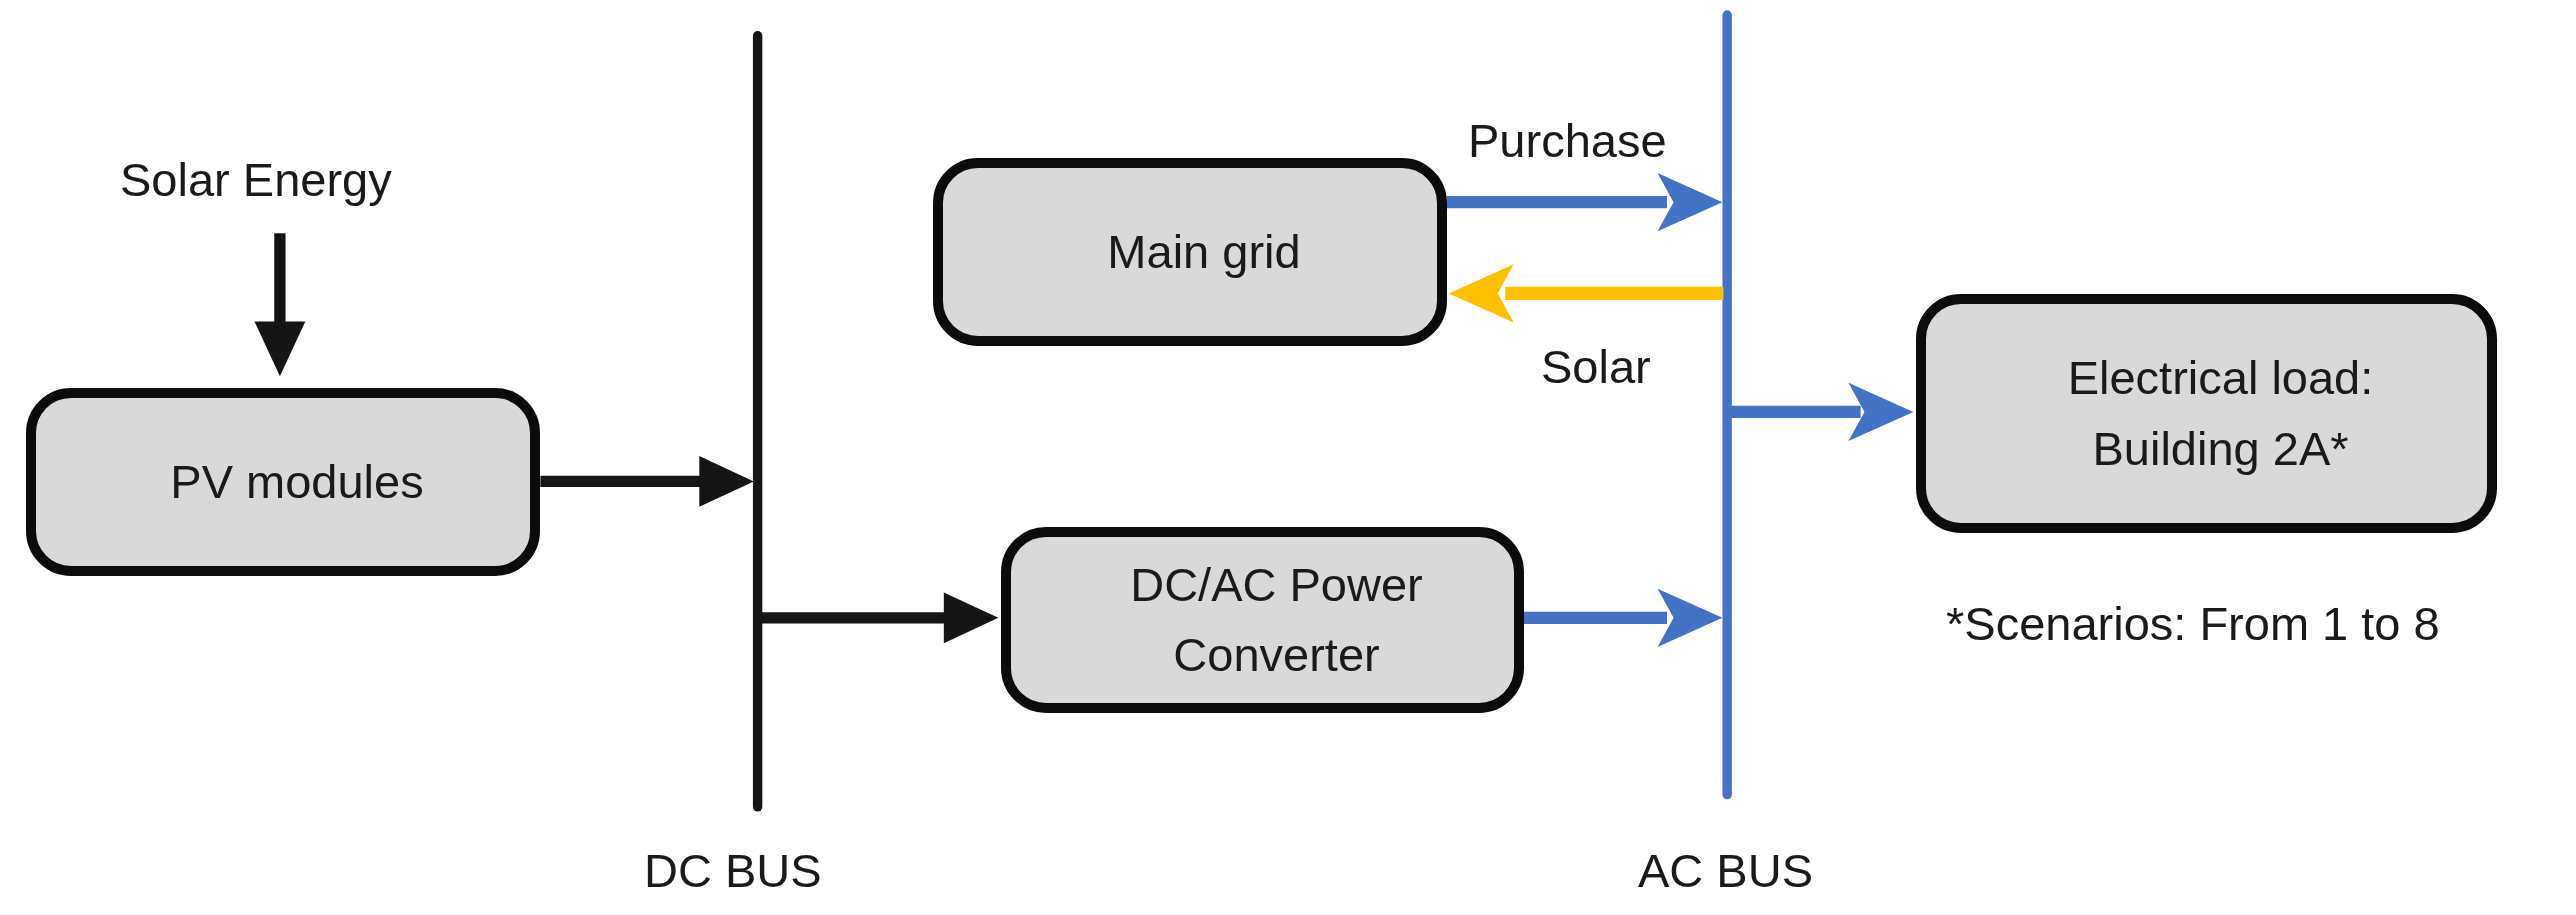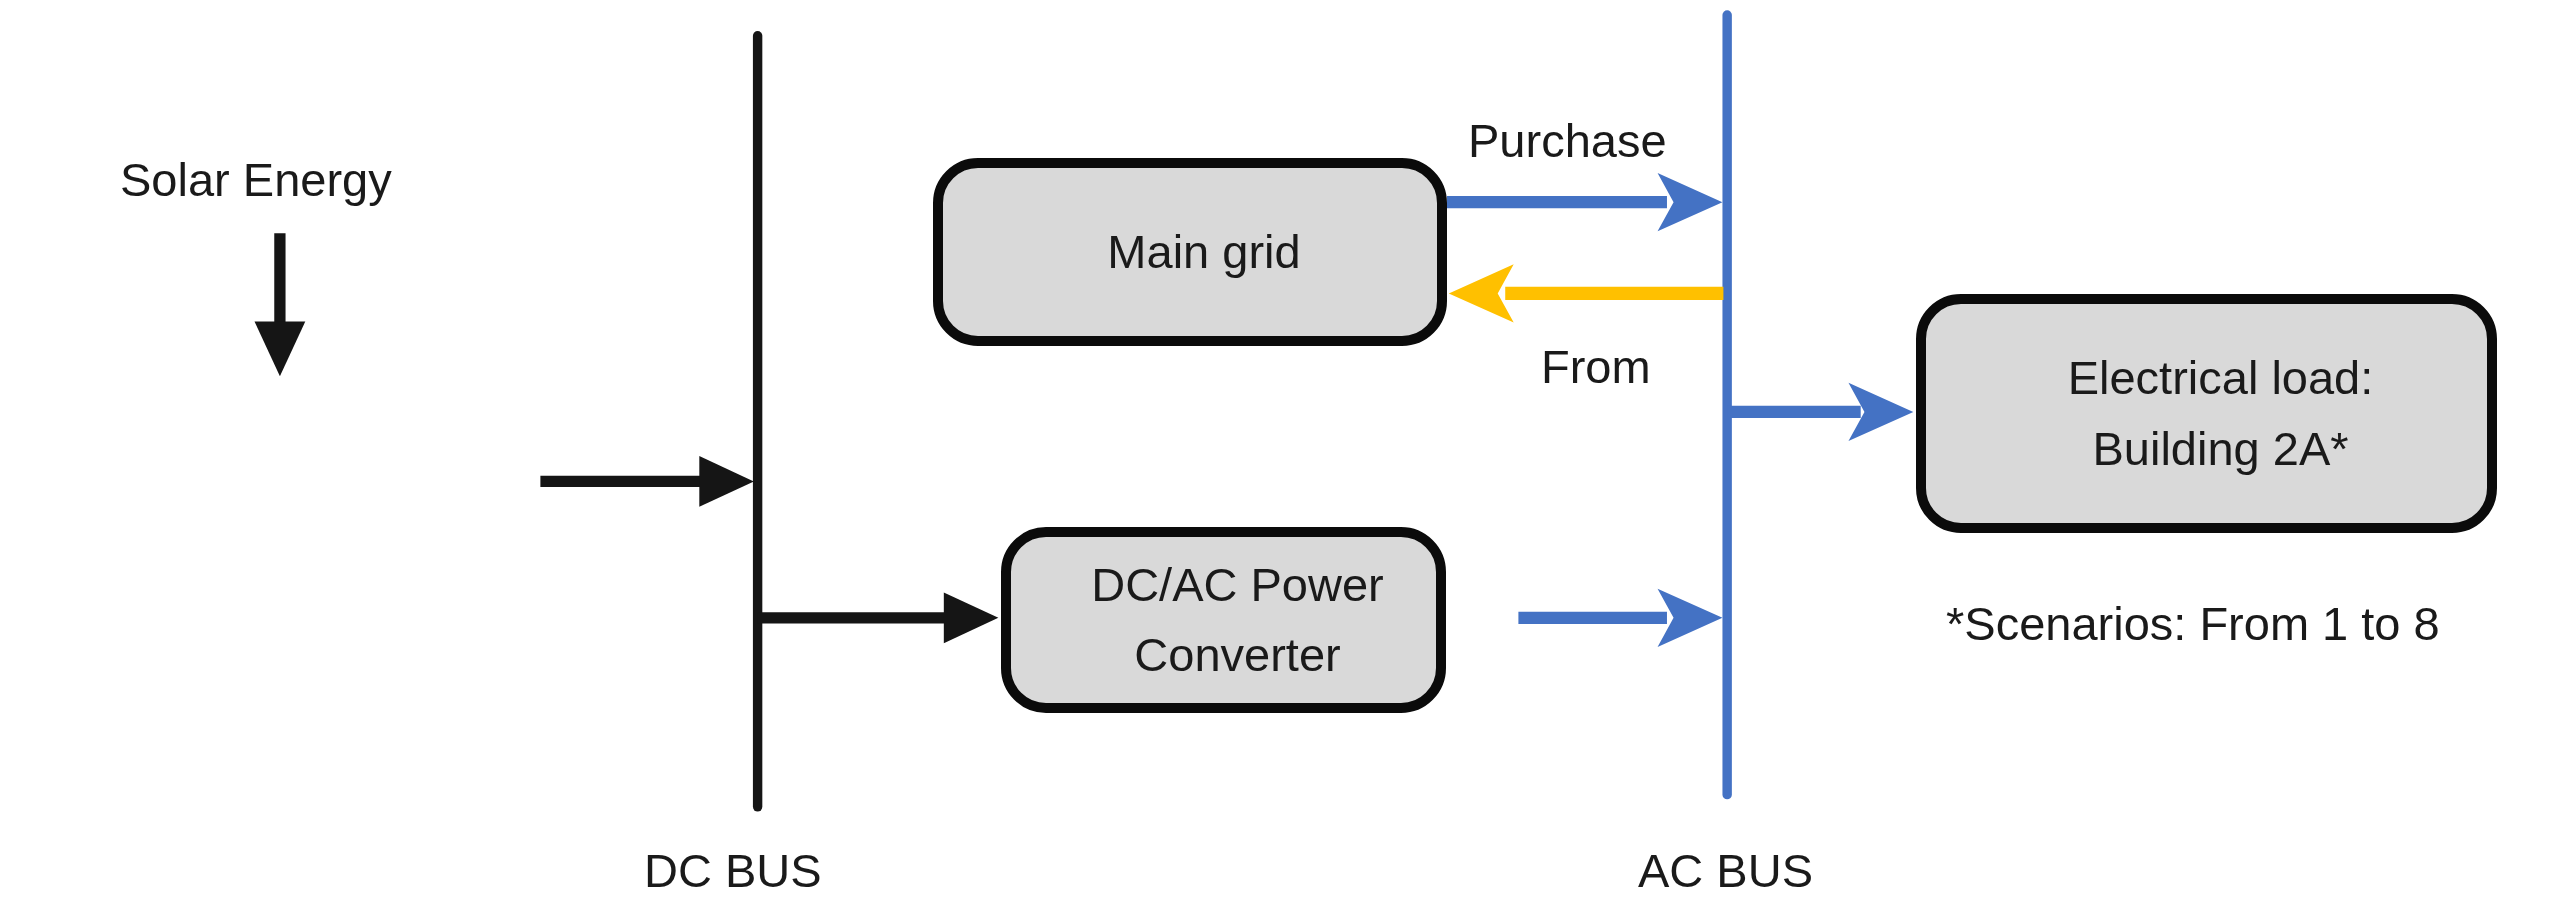"From" div.lbl { text: From -> Solar }
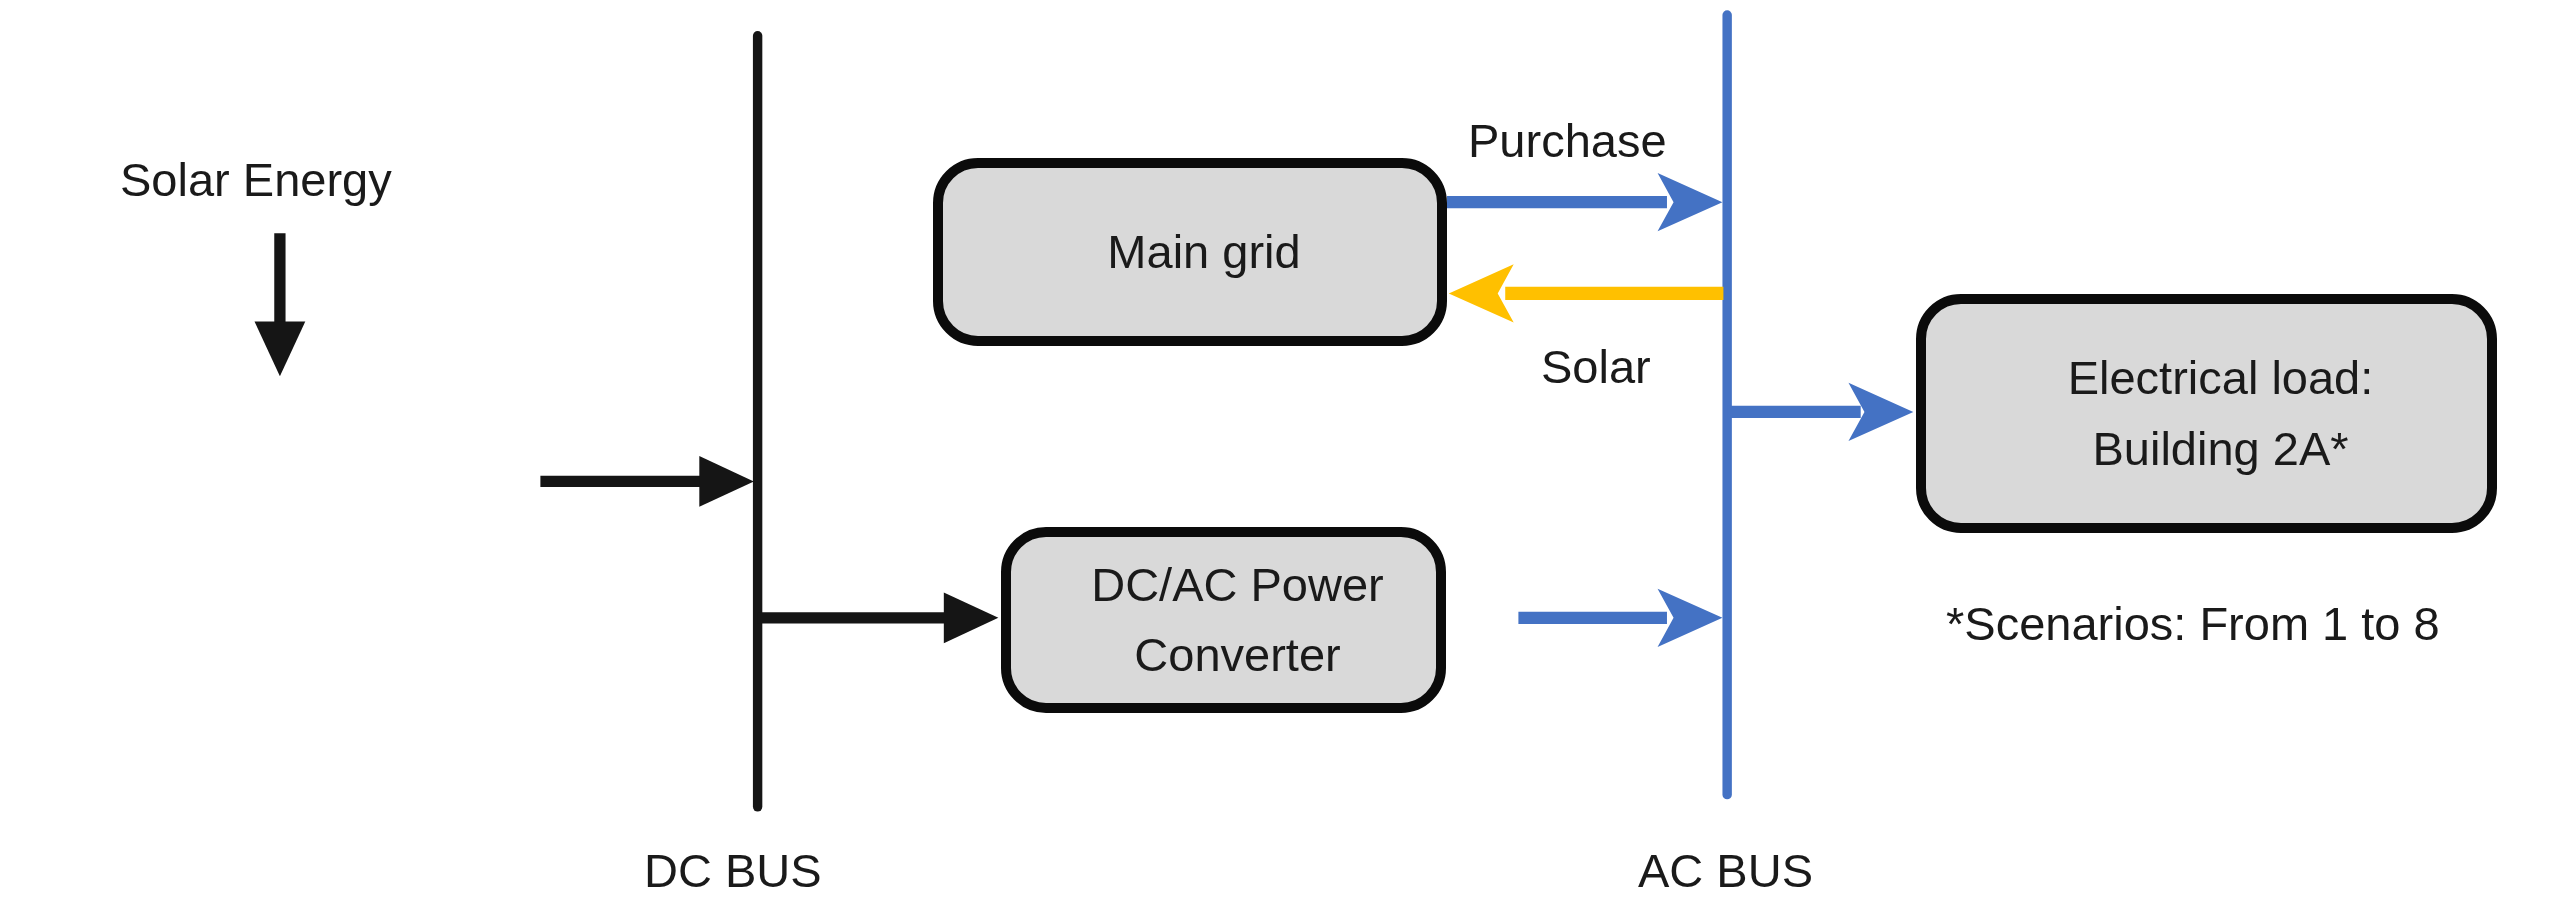"PV modules" div.node { html: none -> <div> <div>PV modules</div> </div> }
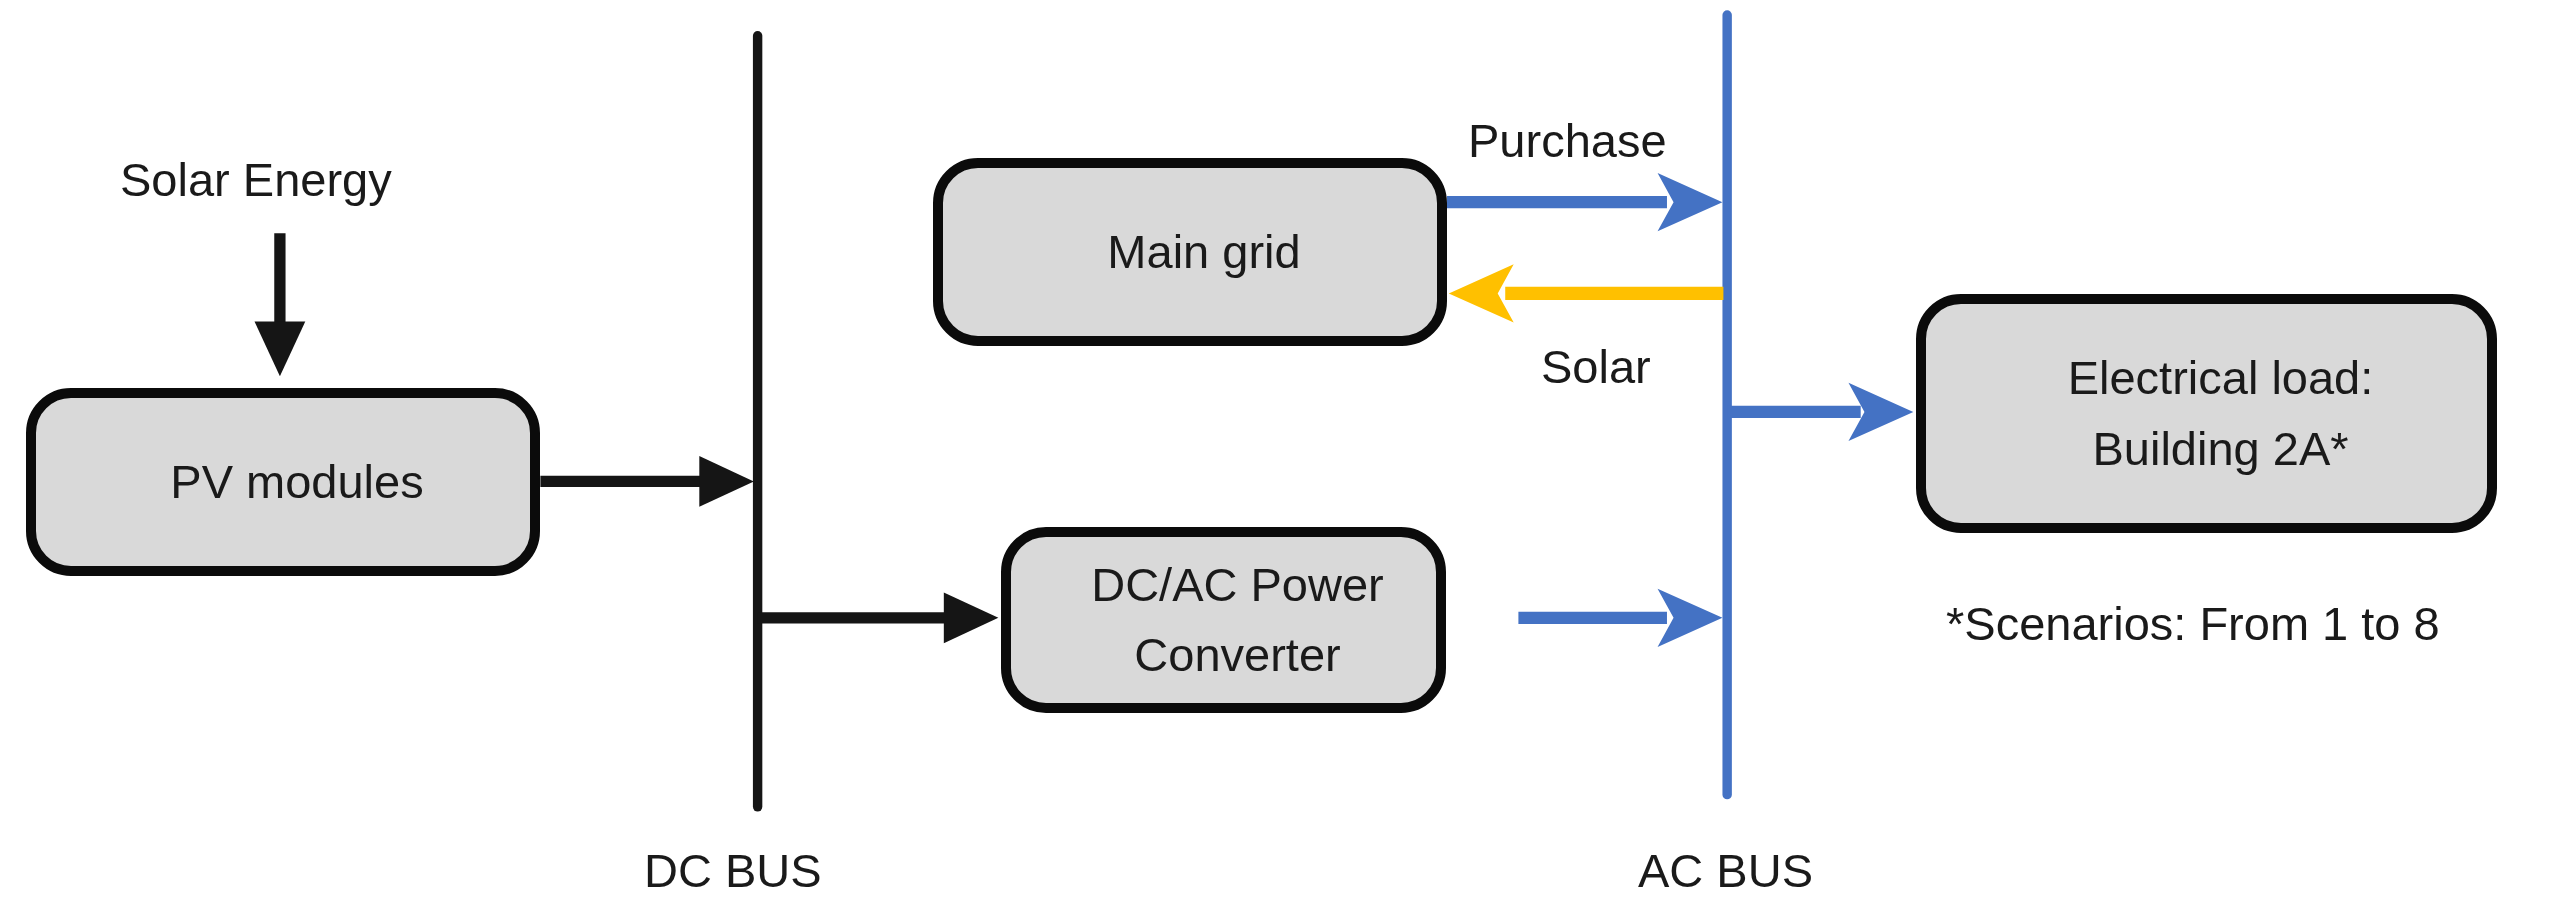"DC/AC Power" .node-converter { width: 445px -> 523px }
